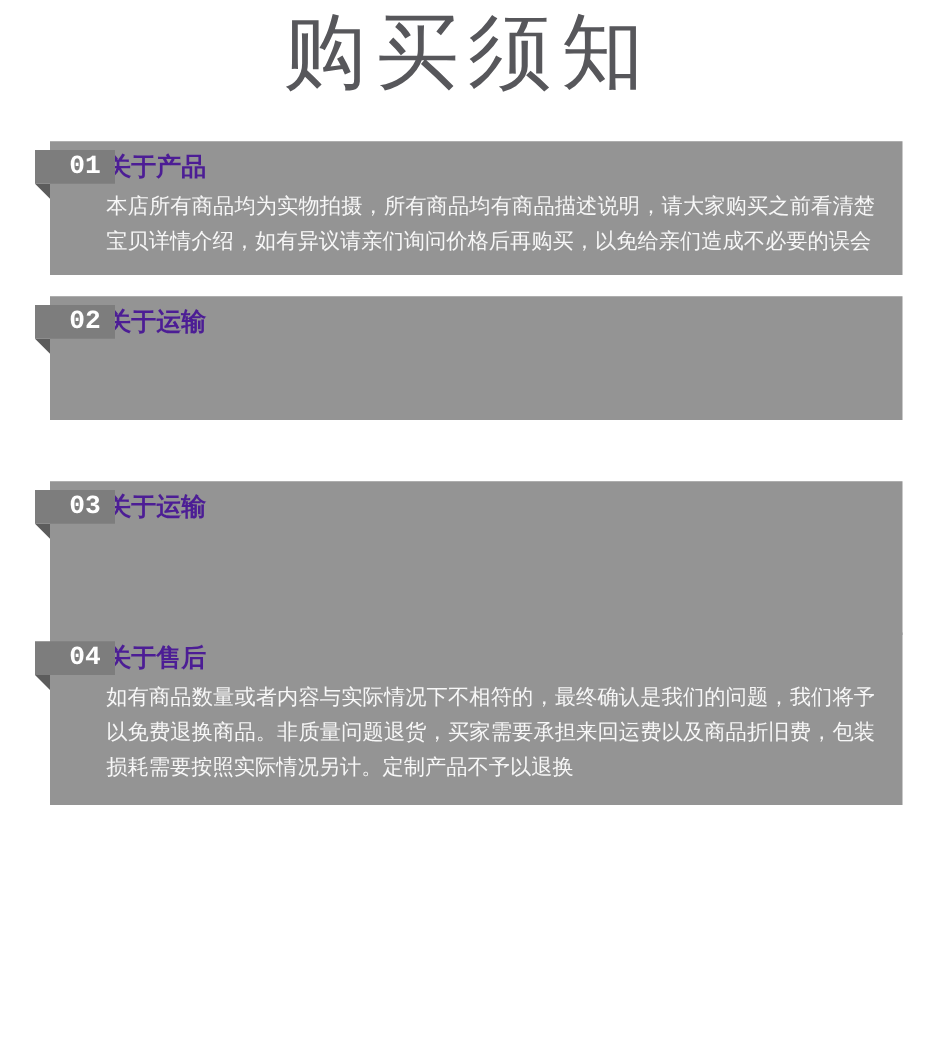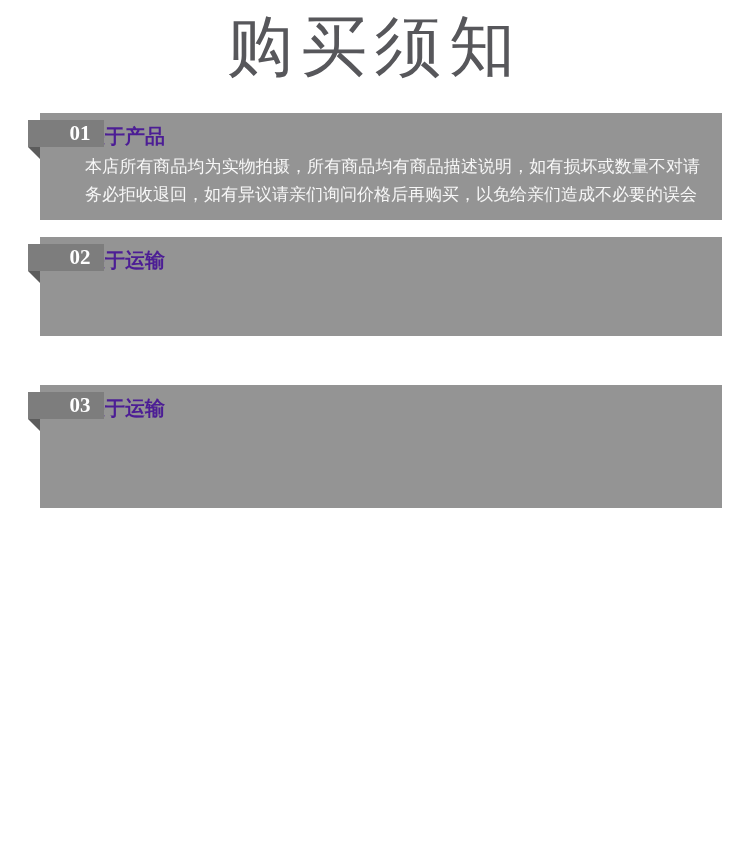"购买须知" .page { font-family: Liberation Serif, serif -> Liberation Mono, monospace }
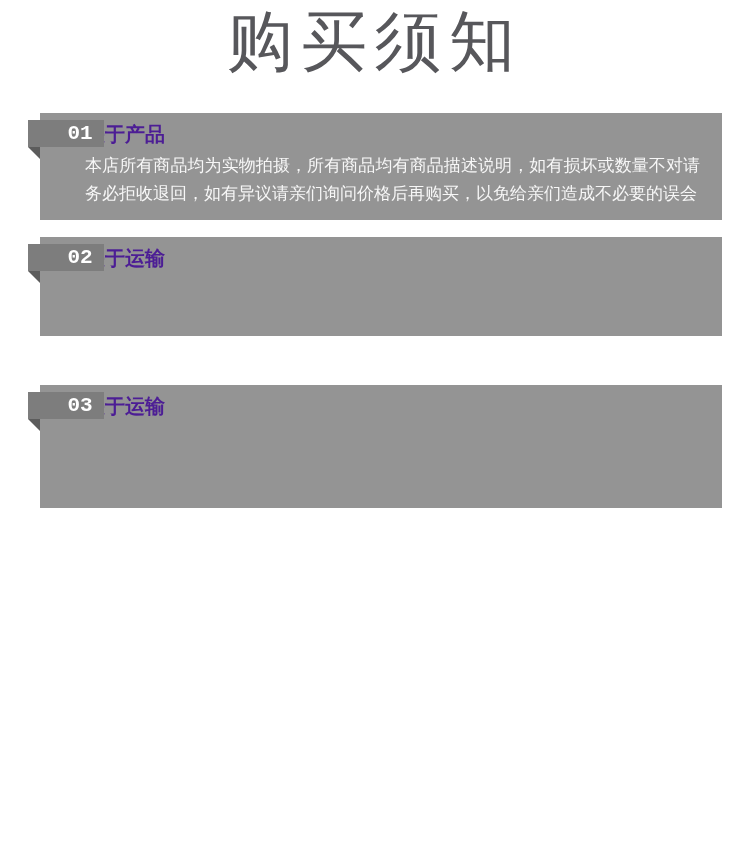"01" .num-badge { padding-left: 28px -> 16px }
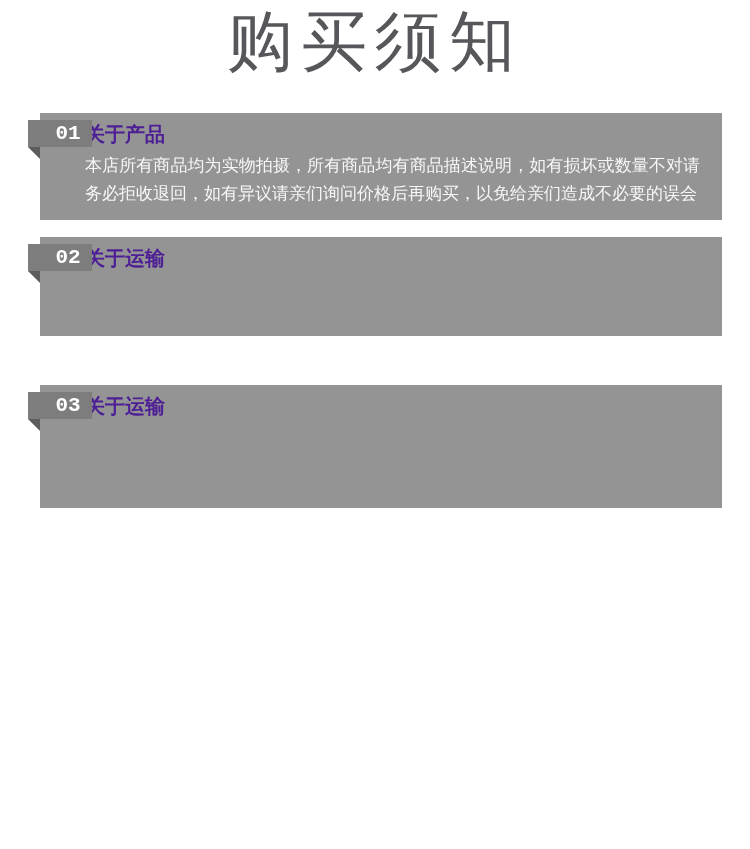"本店所有商品均为实物拍摄，所有商品均有商品描述说明，如有损坏或数量不对请务必拒收" p.section-body { text: 如有损坏或数量不对请务必拒收退回 -> 请大家购买之前看清楚宝贝详情介绍 }
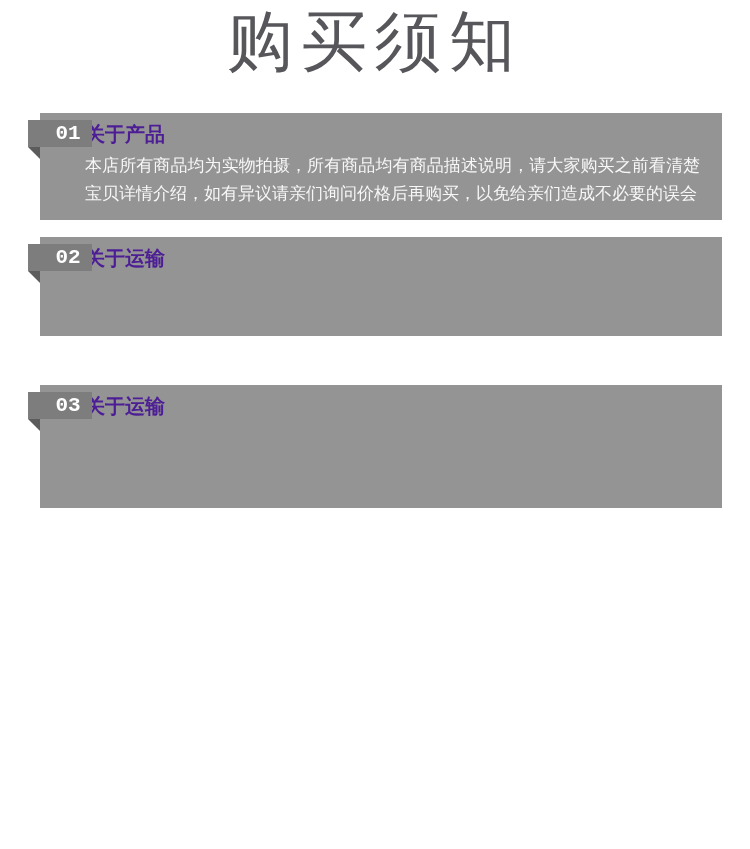"04" div.section { html: none -> <div> <div> <span>04</span> </div> <div></div> <h2>关于售后</h2> <p>如有商品数量或者内容与实际情况下不相符的，最终确认是我们的问题，我们将予以免费退换商品。非质量问题退货，买家需要承担来回运费以及商品折旧费，包装损耗需要按照实际情况另计。定制产品不予以退换</p> </div> }
